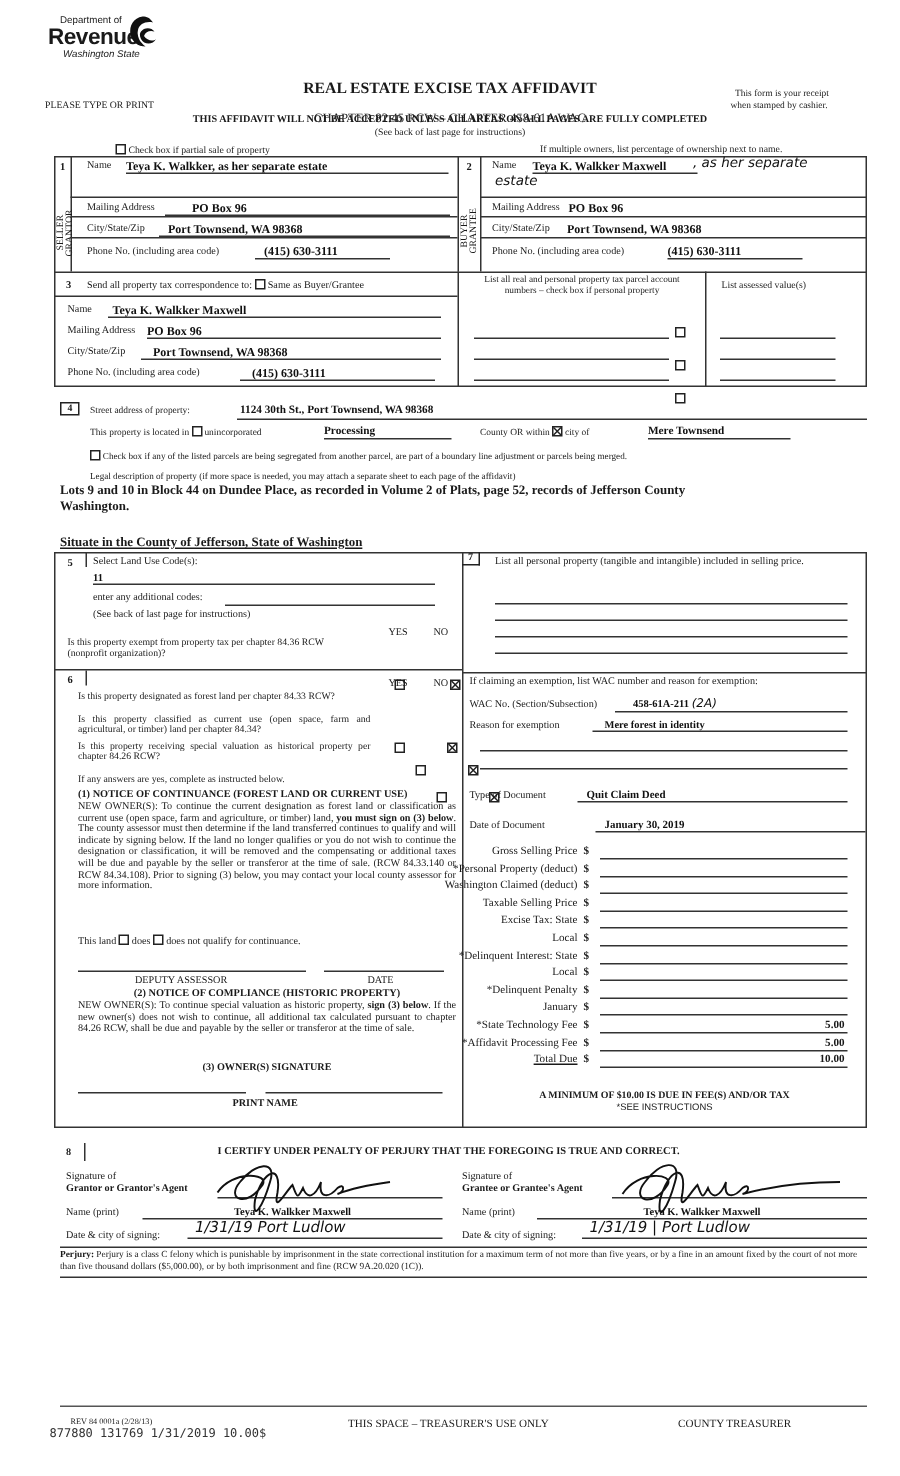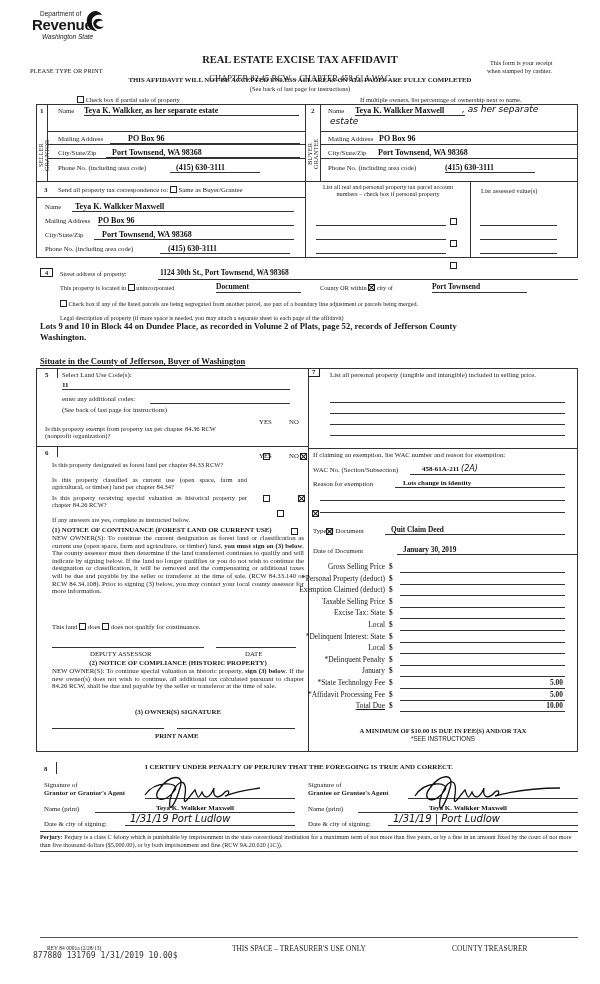"Document" div.abs { text: Document -> Processing }
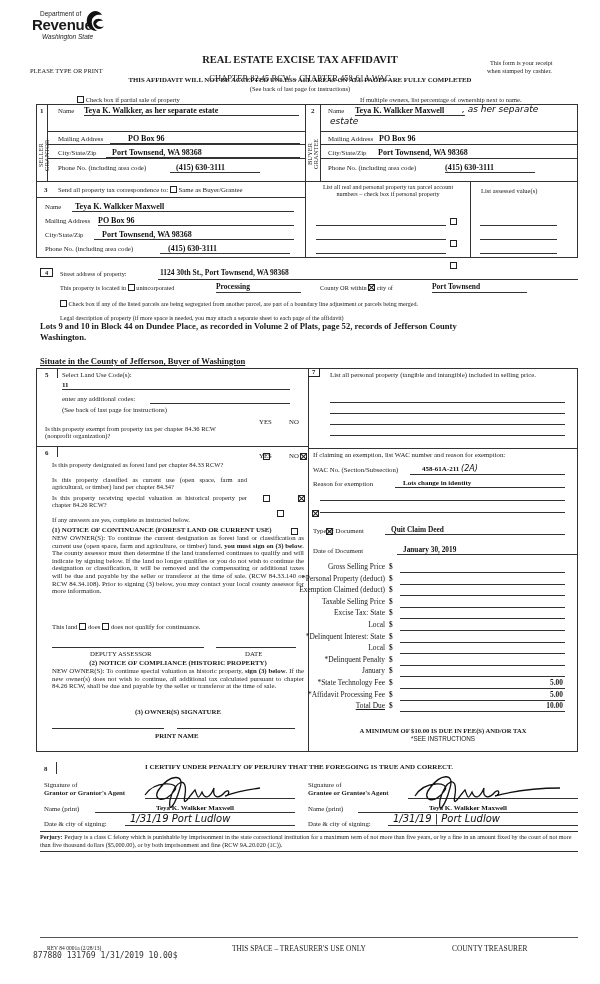"Port Townsend" div.abs { text: Port -> Mere }
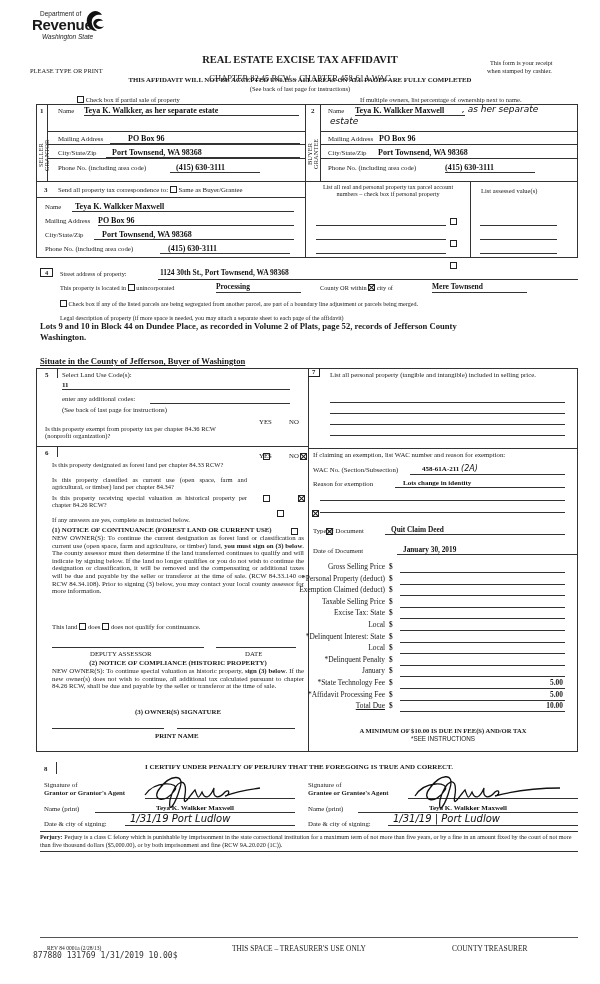"Situate in the County of" div.abs { text: Buyer -> State }
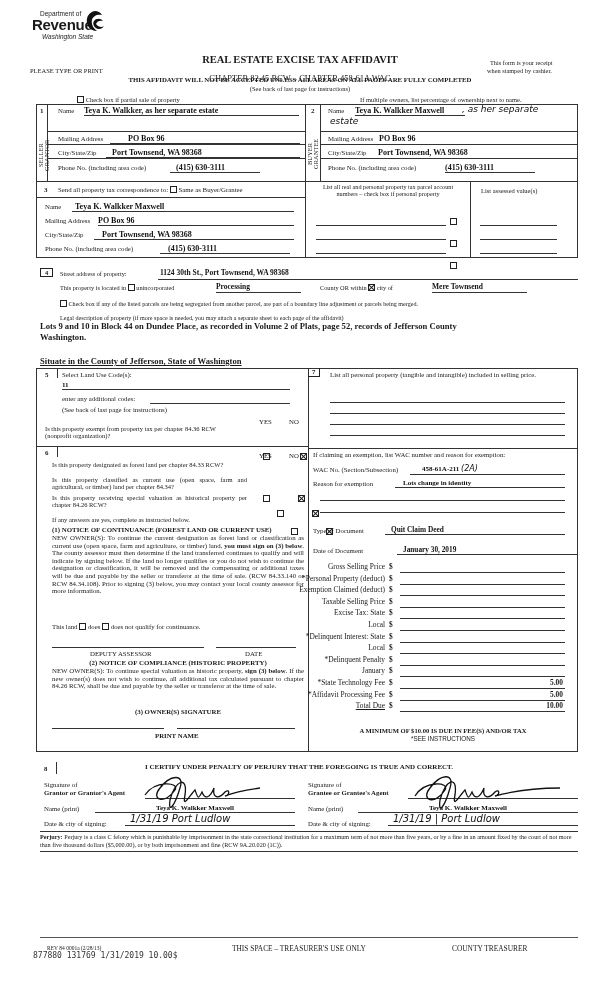"Lots change in identity" div.abs { text: Lots change -> Mere forest }
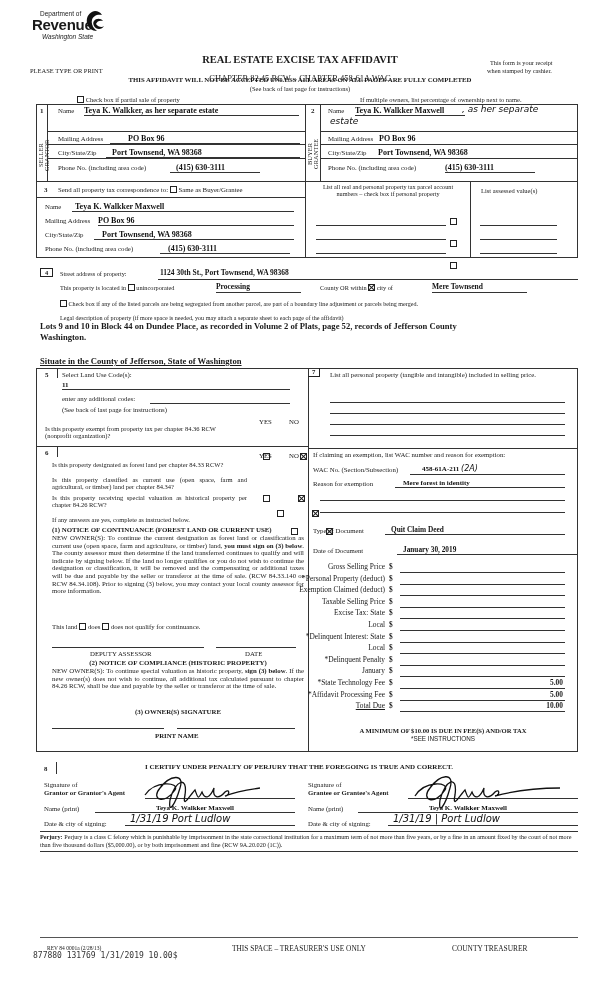"Exemption Claimed (deduct)" span.lbl { text: Exemption -> Washington }
